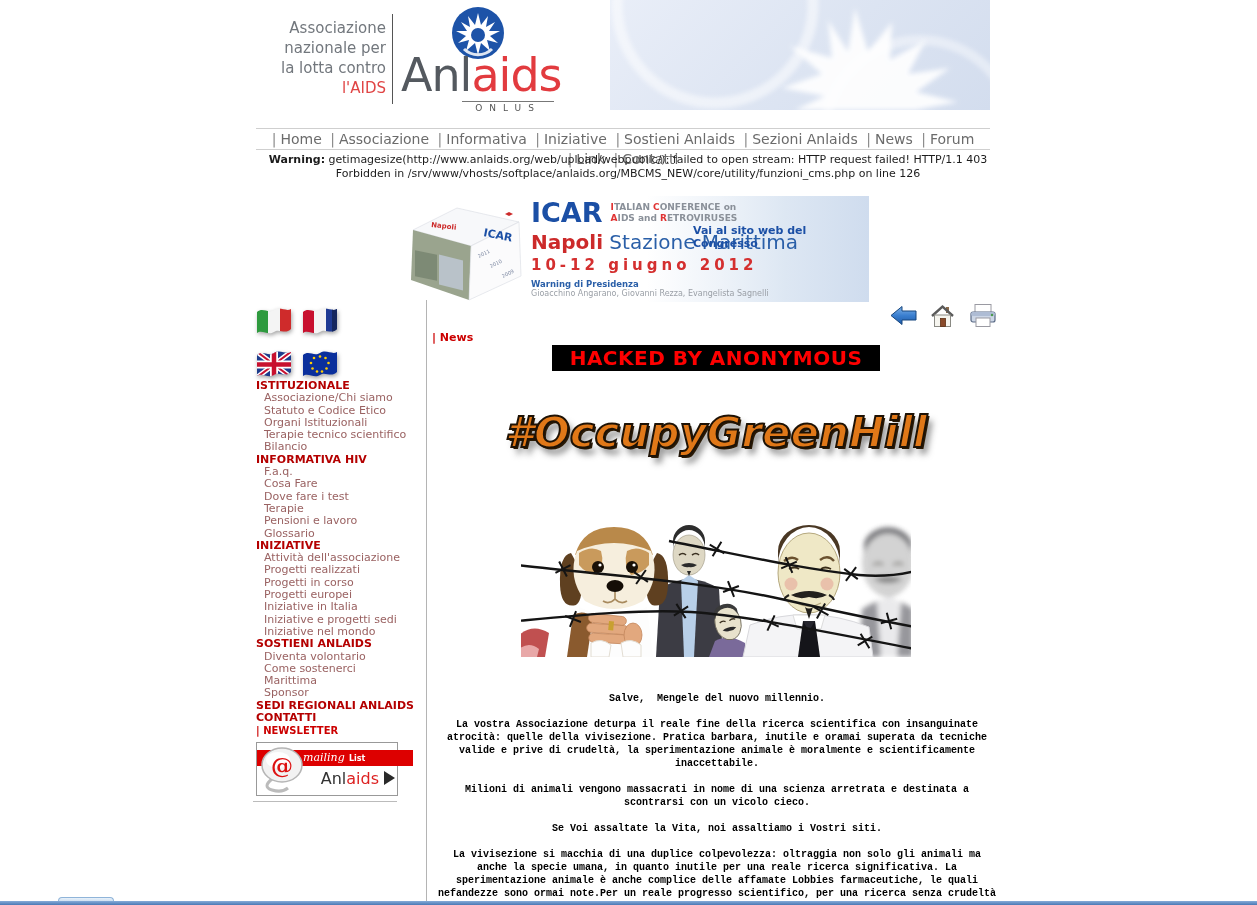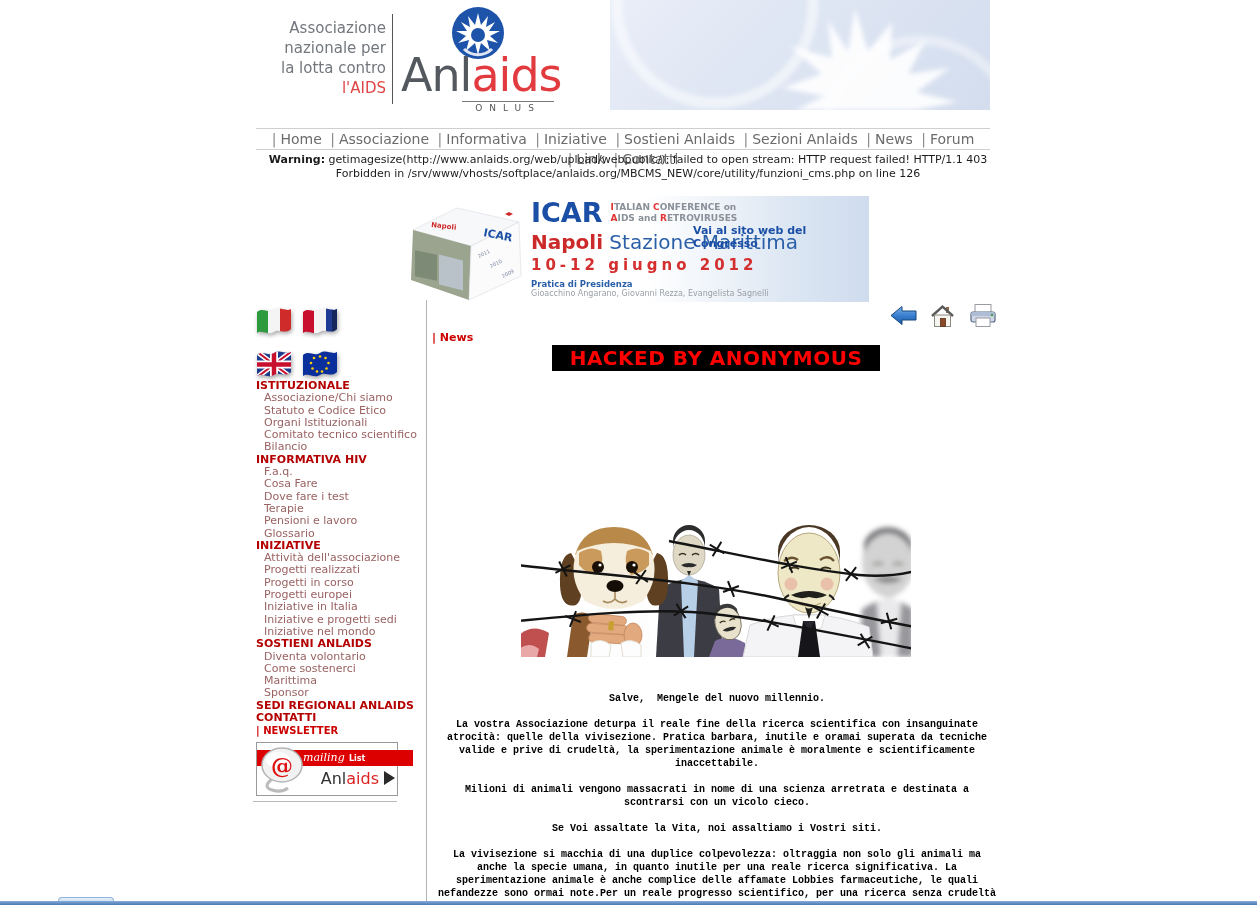"Pratica di Presidenza" div.icar-comm { text: Pratica -> Warning }
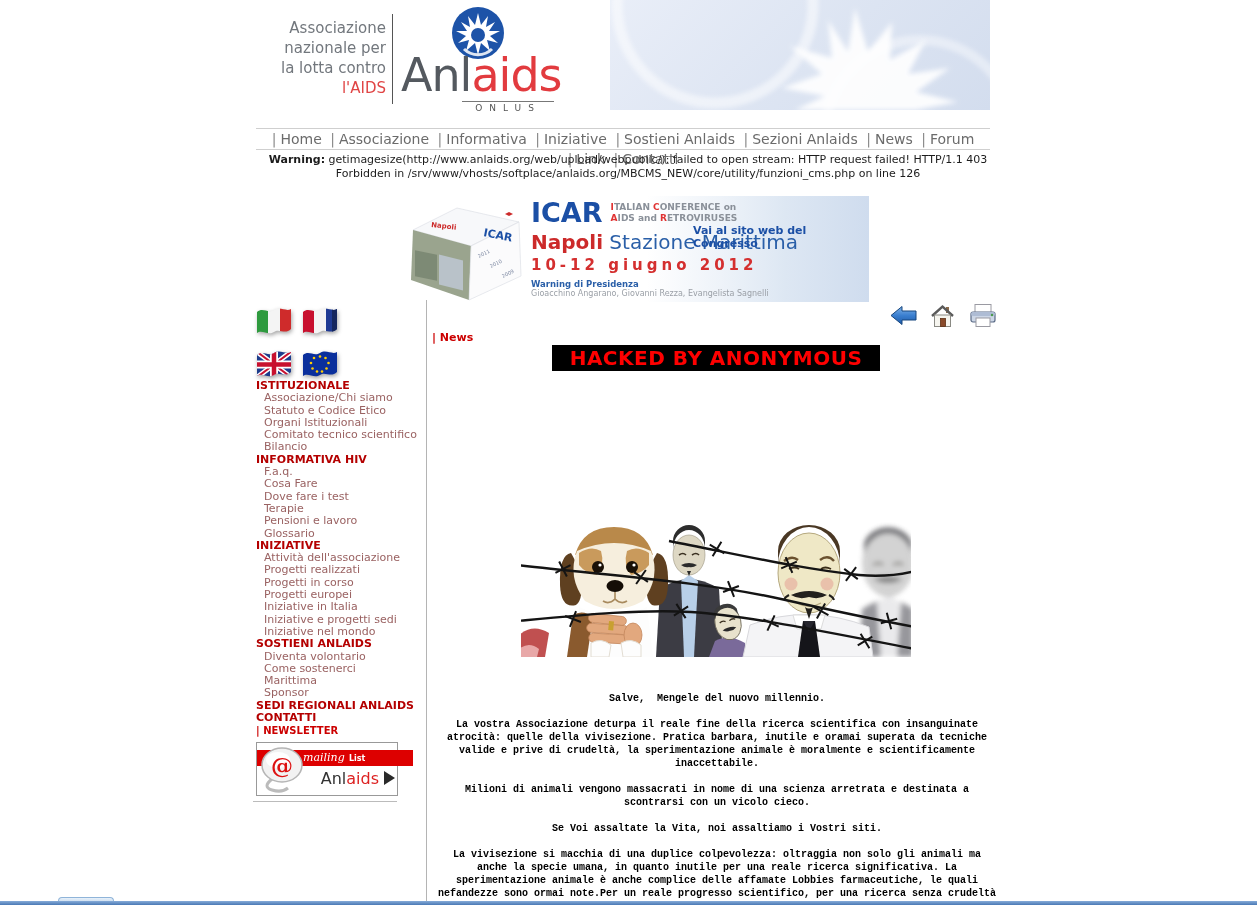"Comitato tecnico scientifico" a.side-item { text: Comitato -> Terapie }
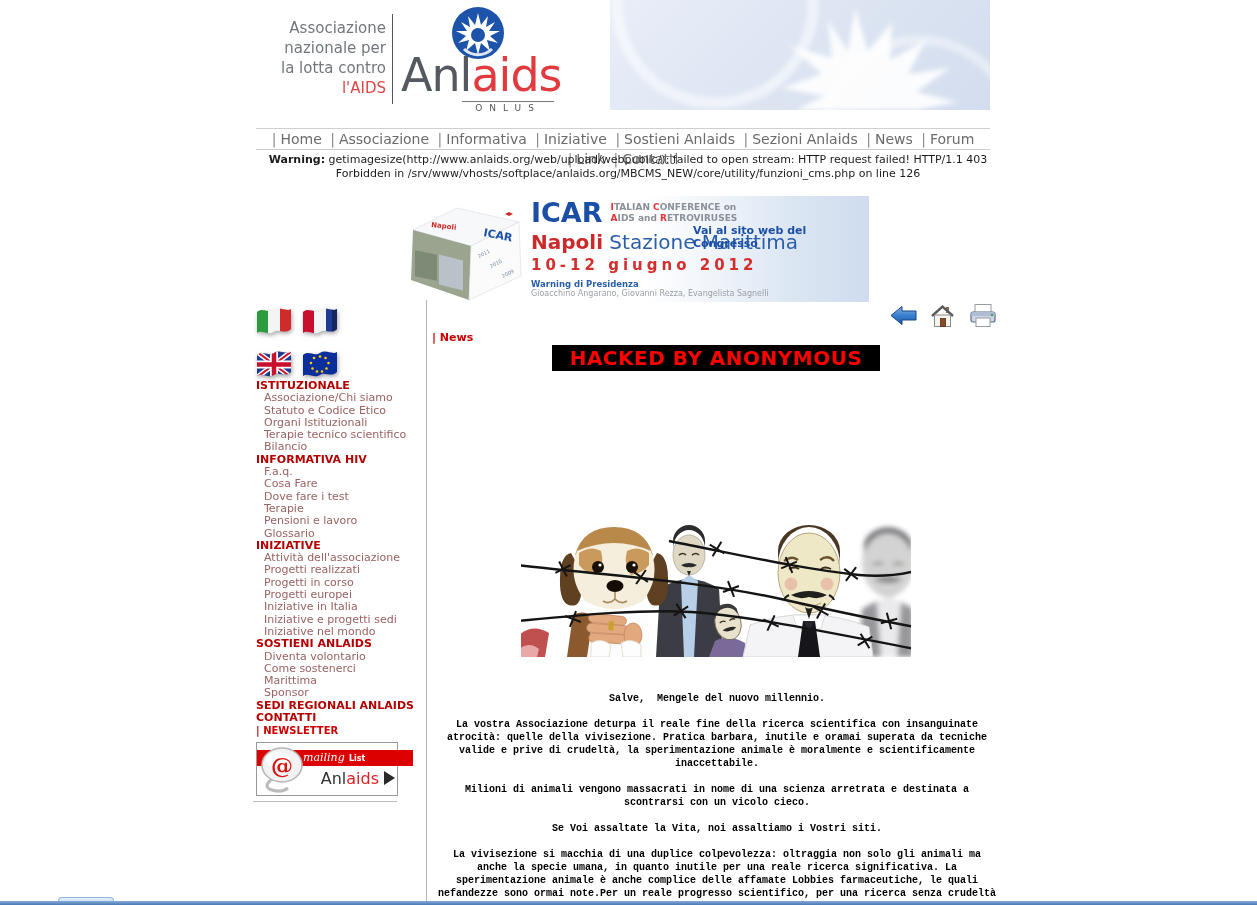"#OccupyGreenHill" div.occupy-wrap { html: none -> <div> <span>#OccupyGreenHill</span> </div> }
